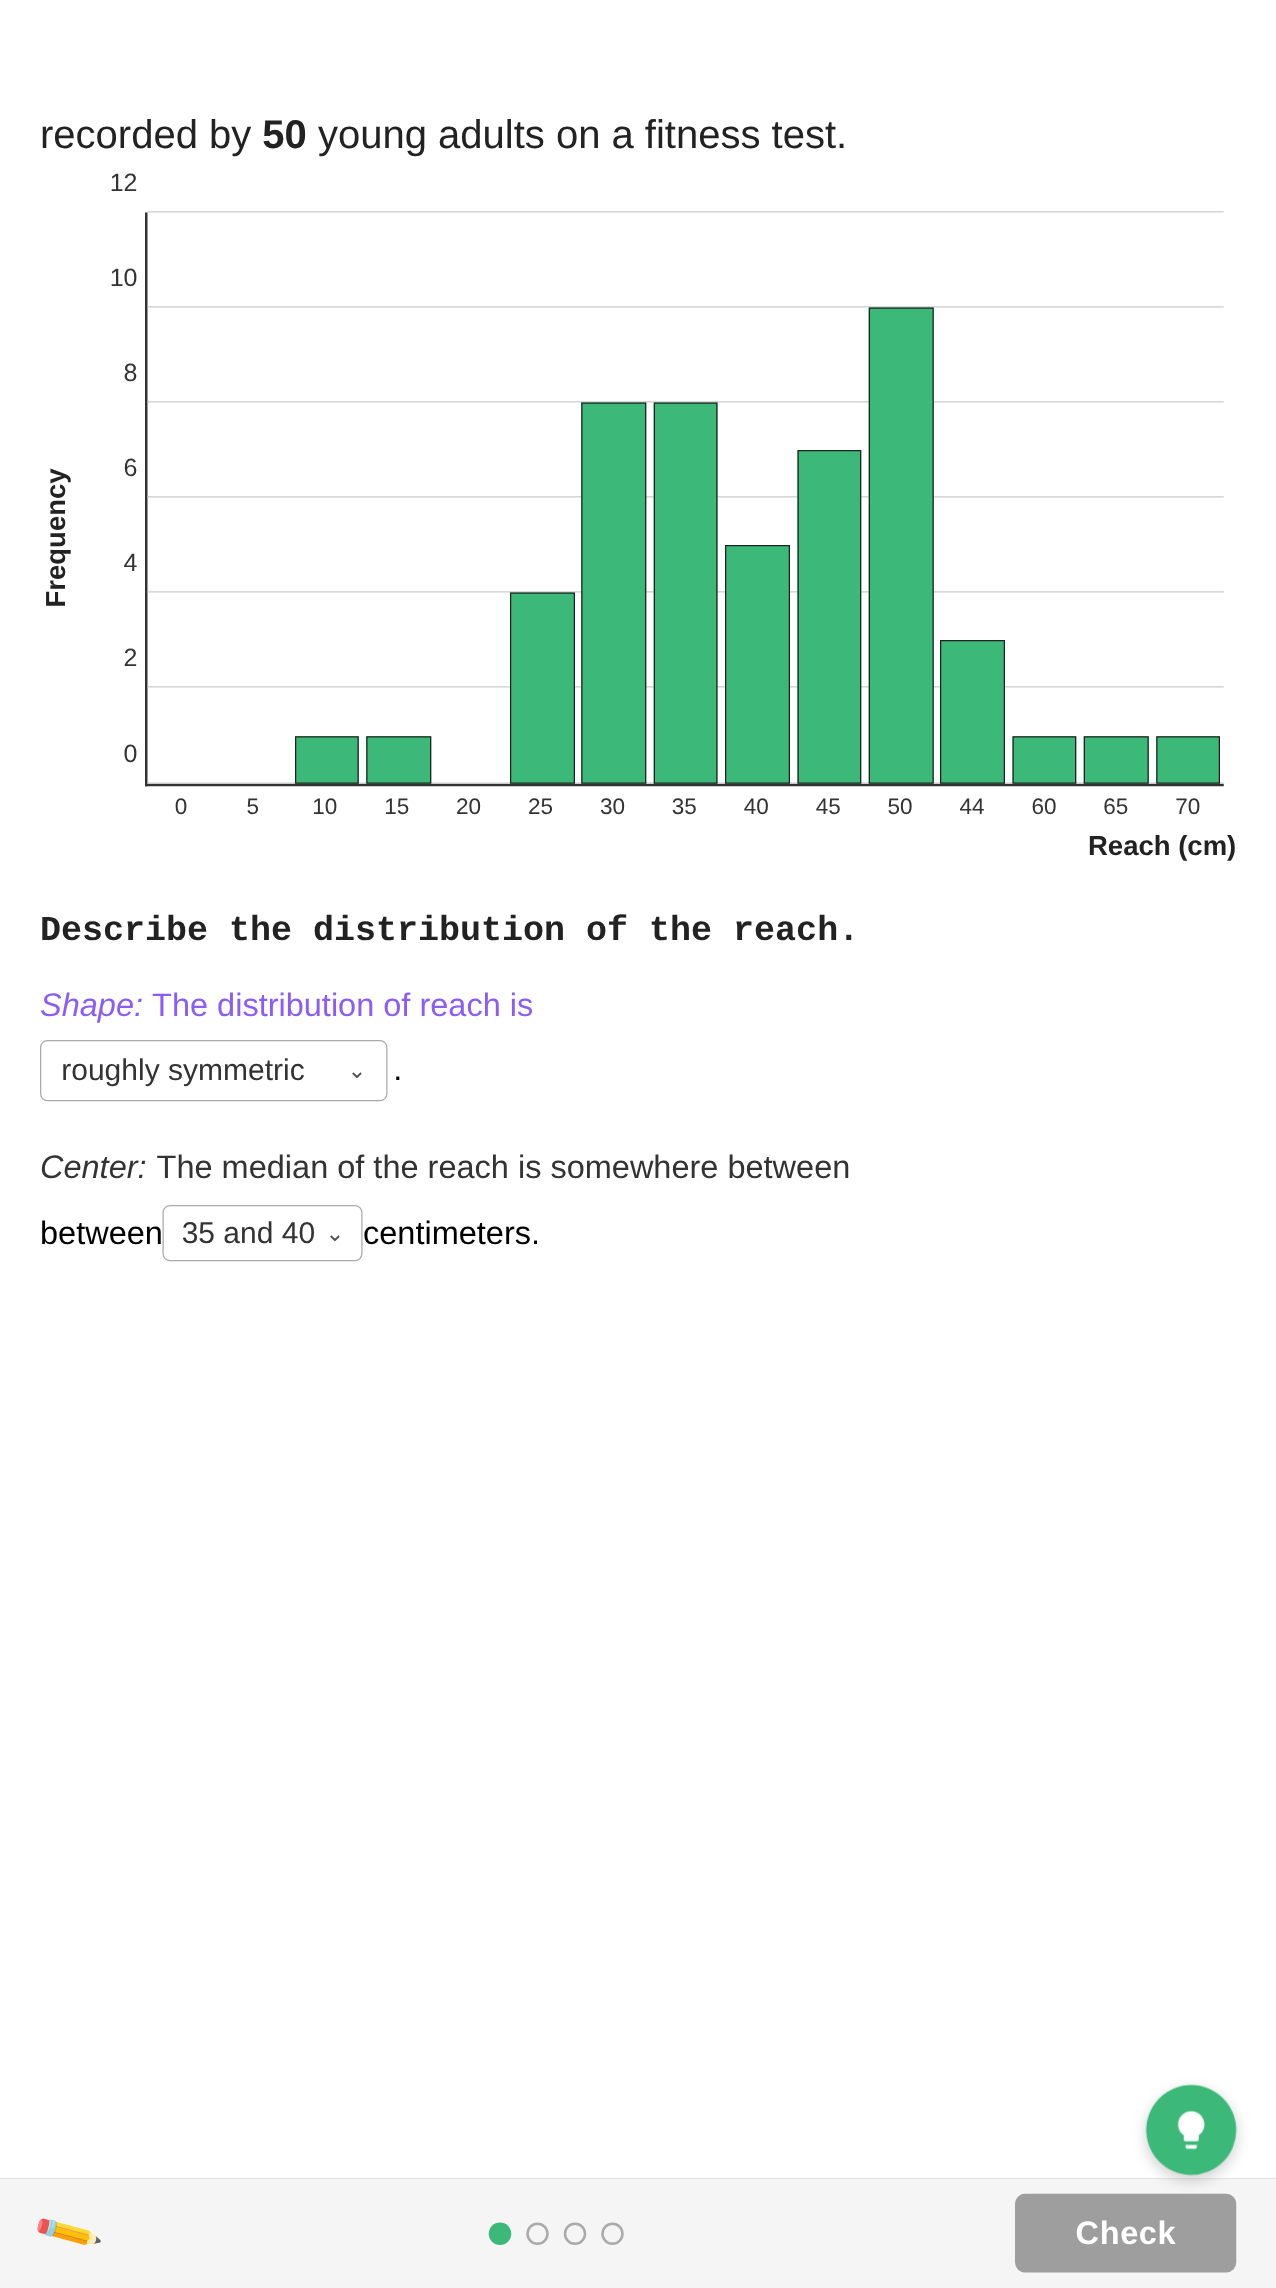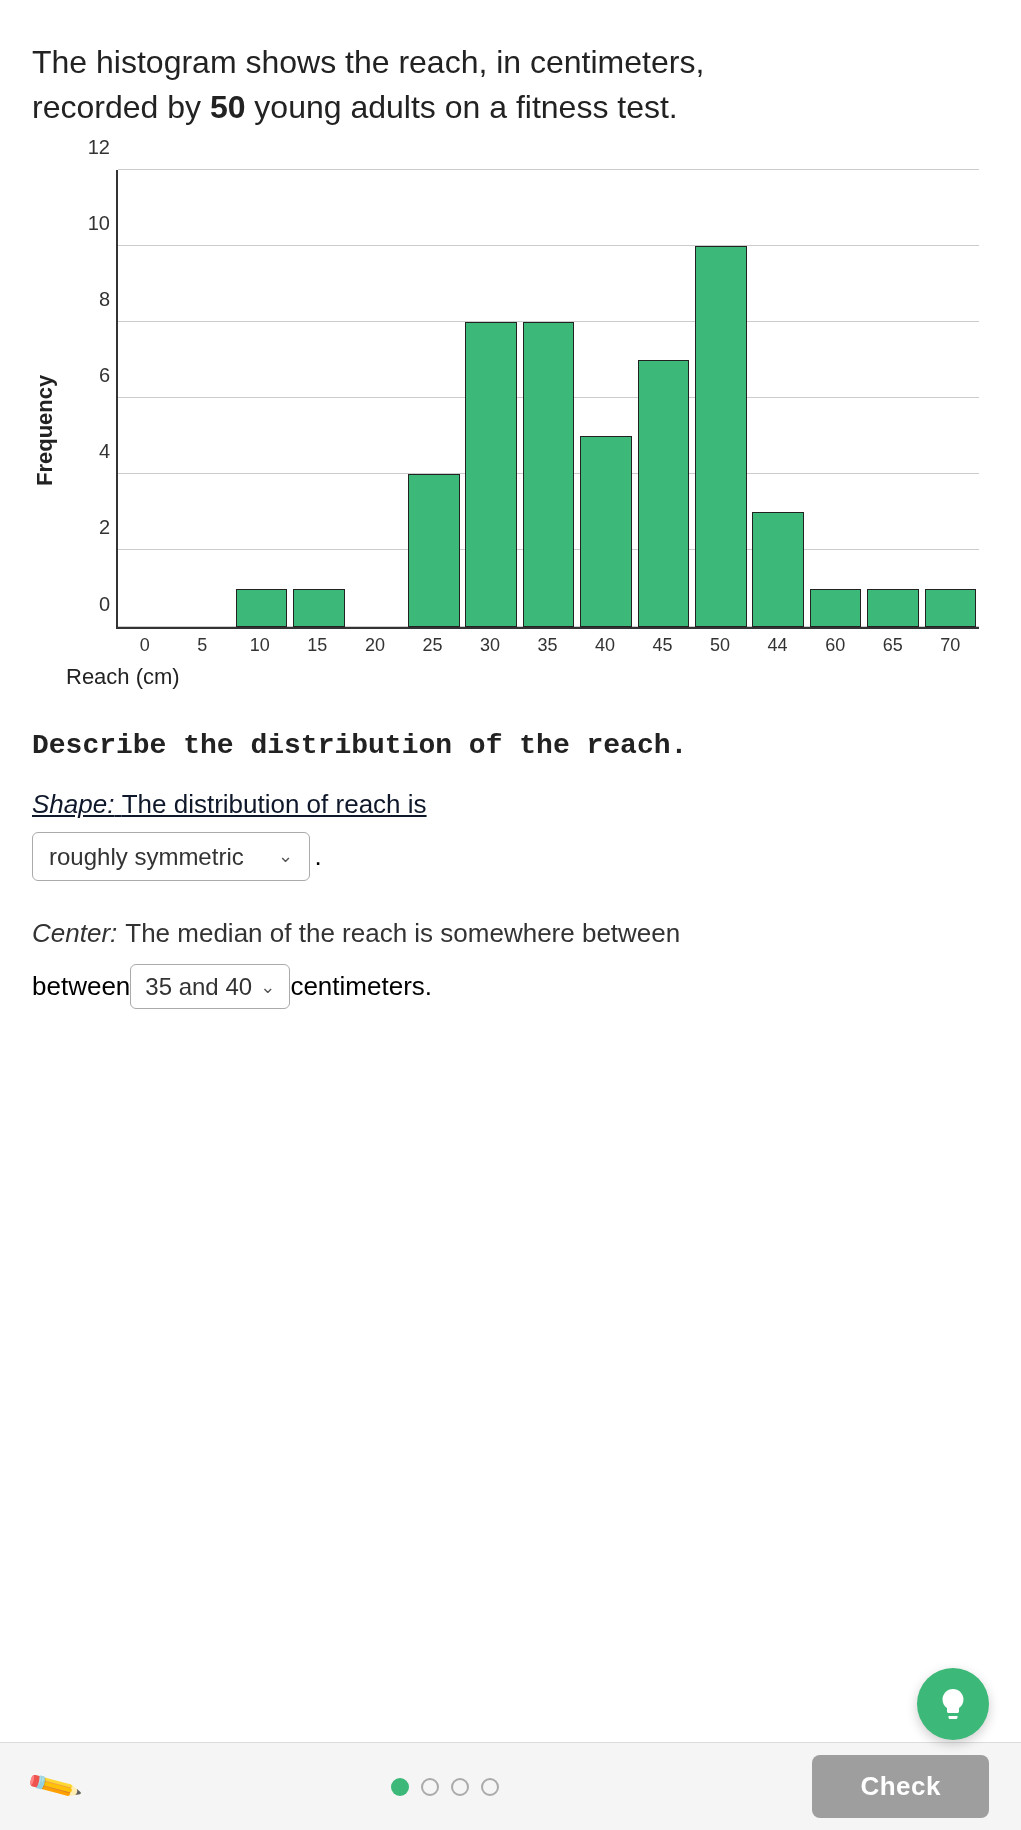"The histogram shows the reach," span { html: <span>The histogram shows the reach, in centimeters,</span> -> none }
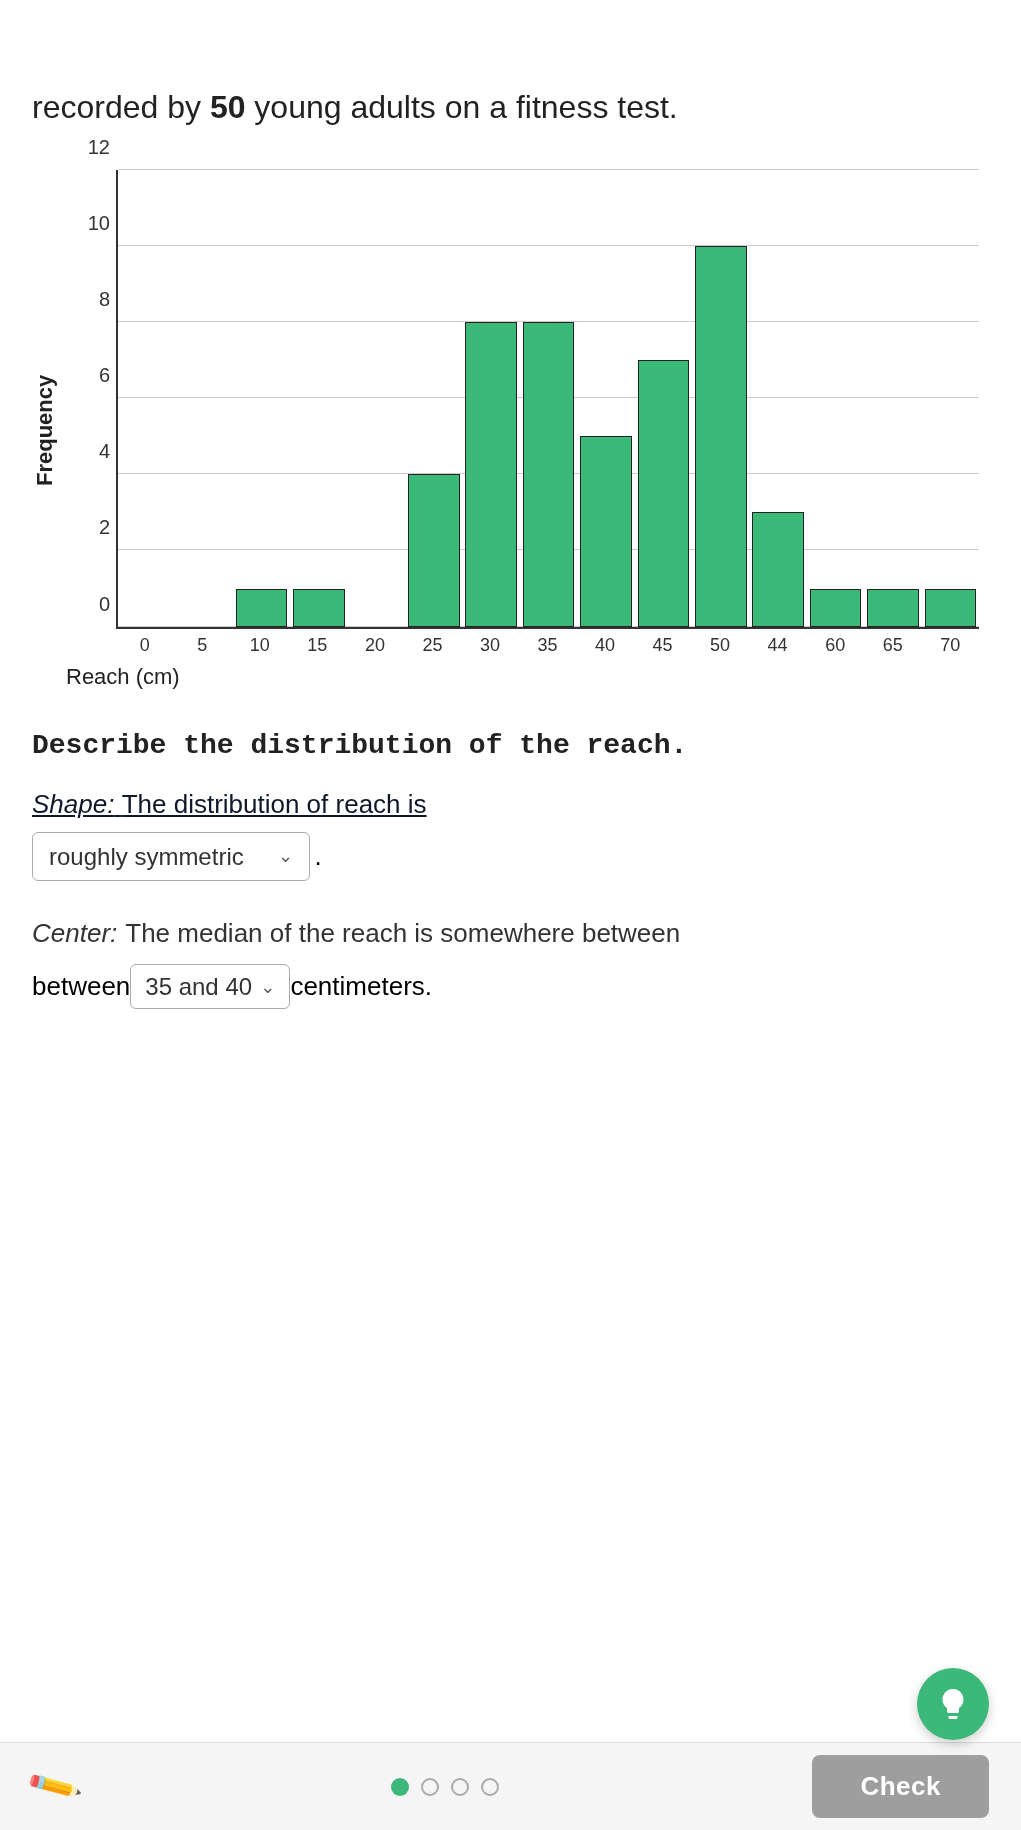"Reach (cm)" .x-axis-title { font-weight: 400 -> 700; text-align: left -> right }
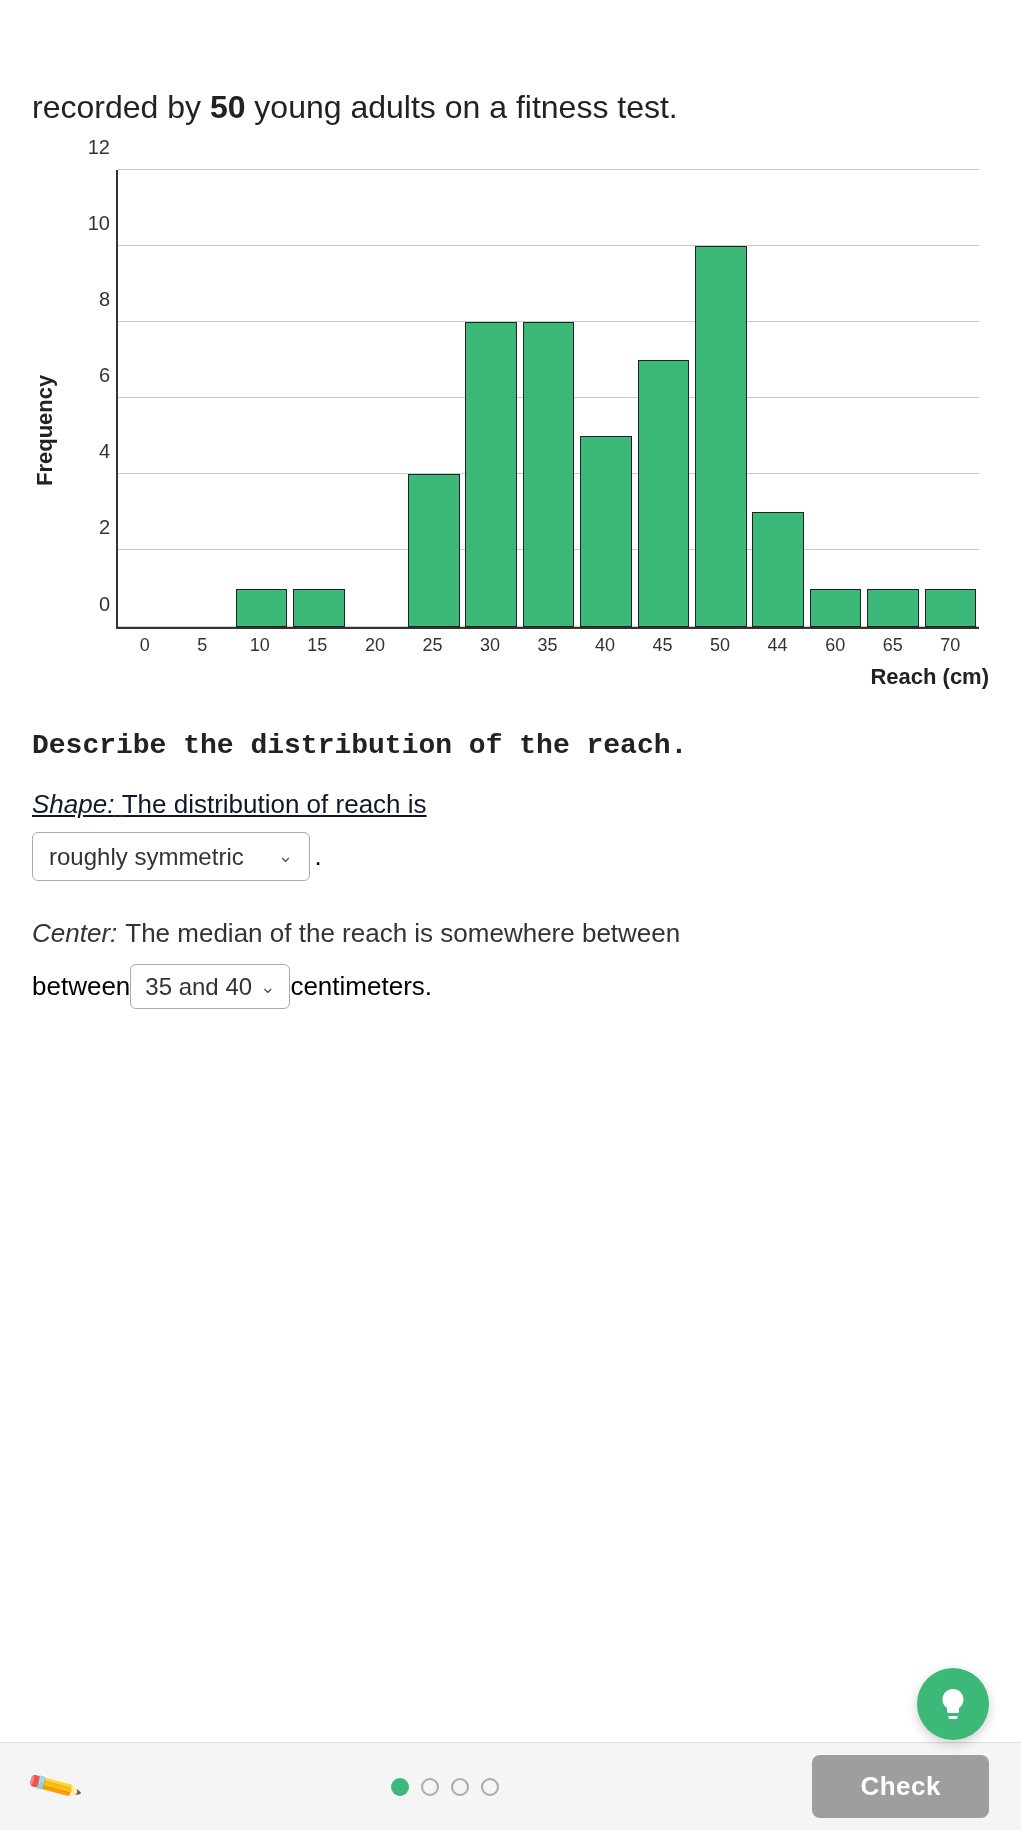"Shape: The distribution of reach" .field-label { color: #0f172a -> #8b5cf6; text-decoration: underline -> none }
